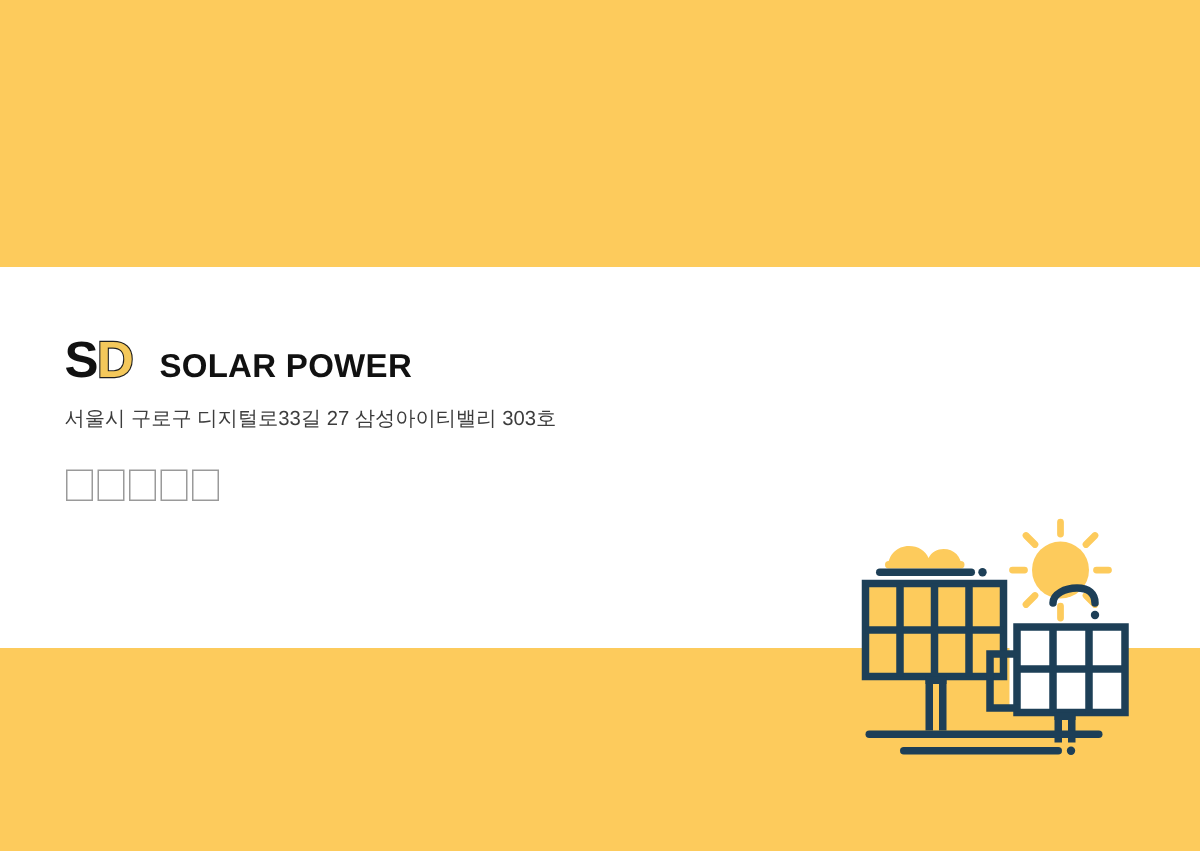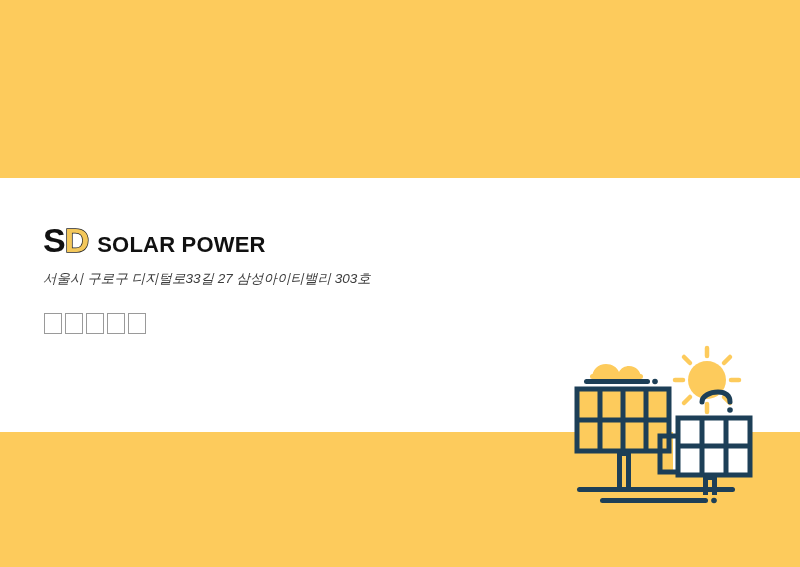"SOLAR POWER" .logo-word { margin-left: 9px -> 18px }
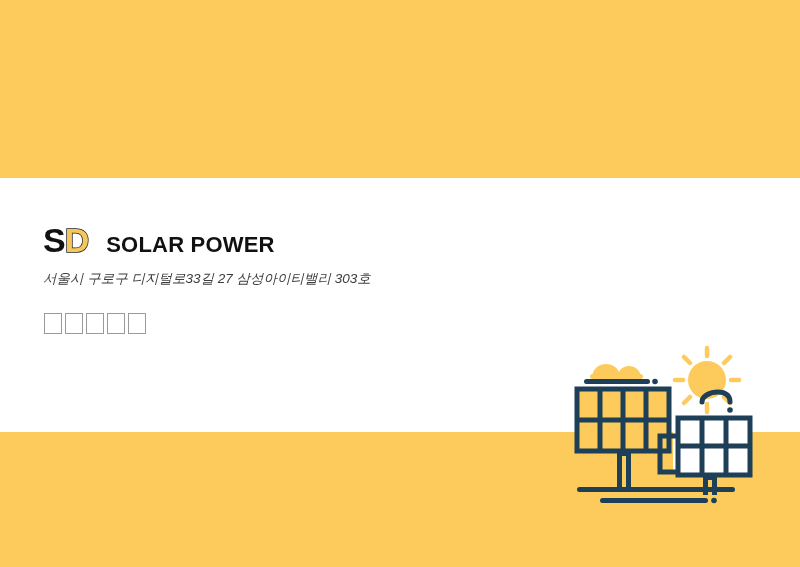"서울시 구로구 디지털로33길 27 삼성아이티밸리" .contact-line { font-style: italic -> none }
